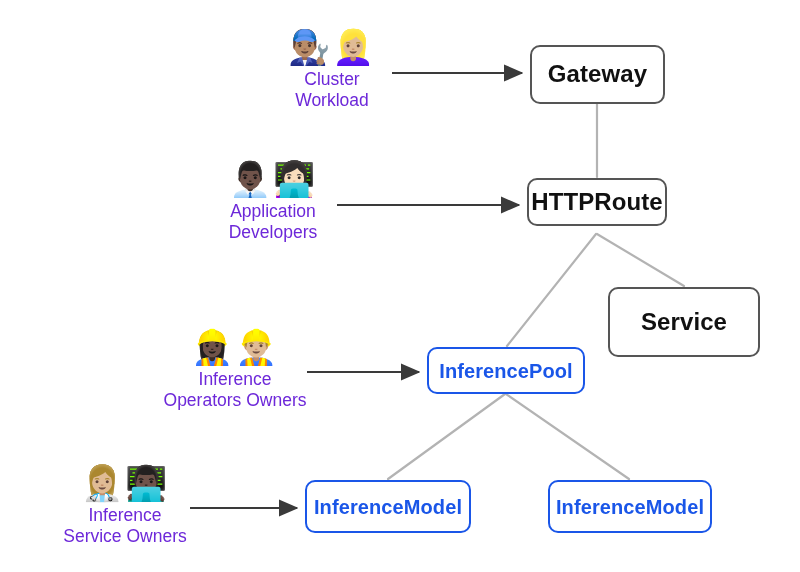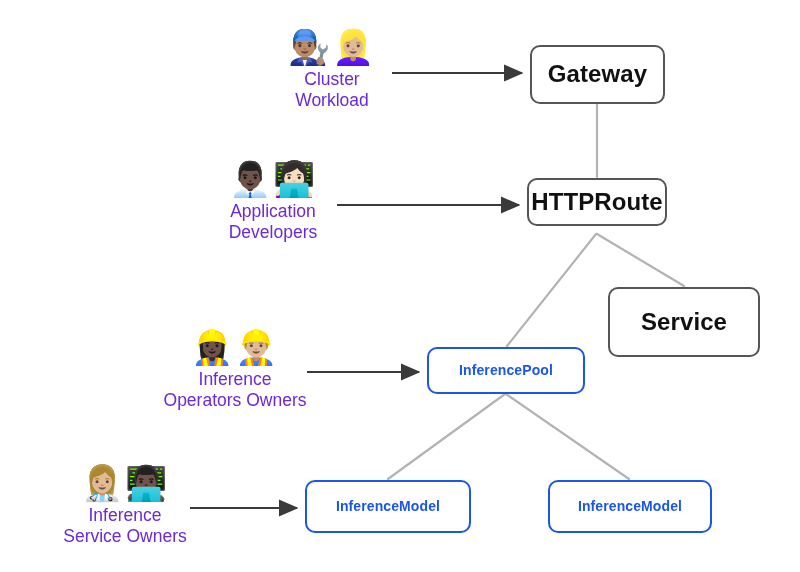"InferencePool" .node.blue .node-label { font-size: 14px -> 20px }
